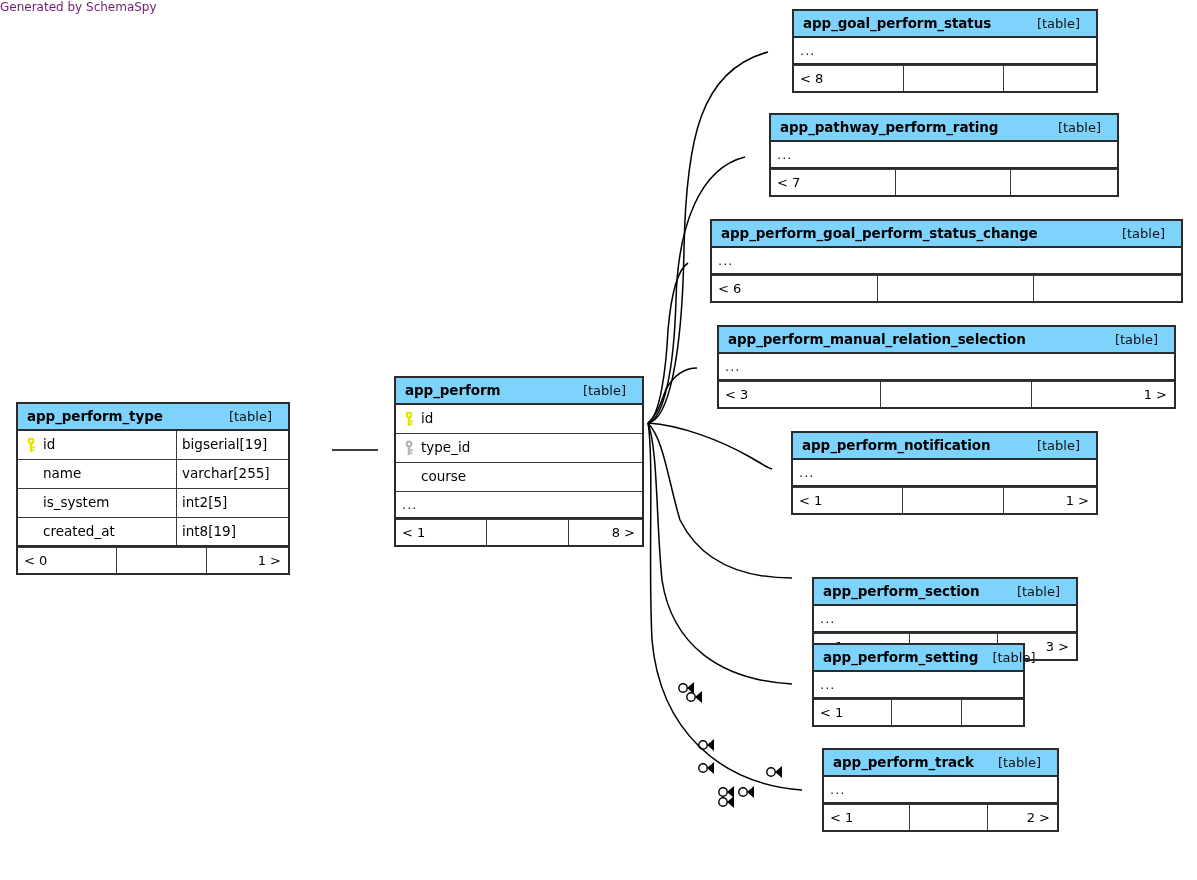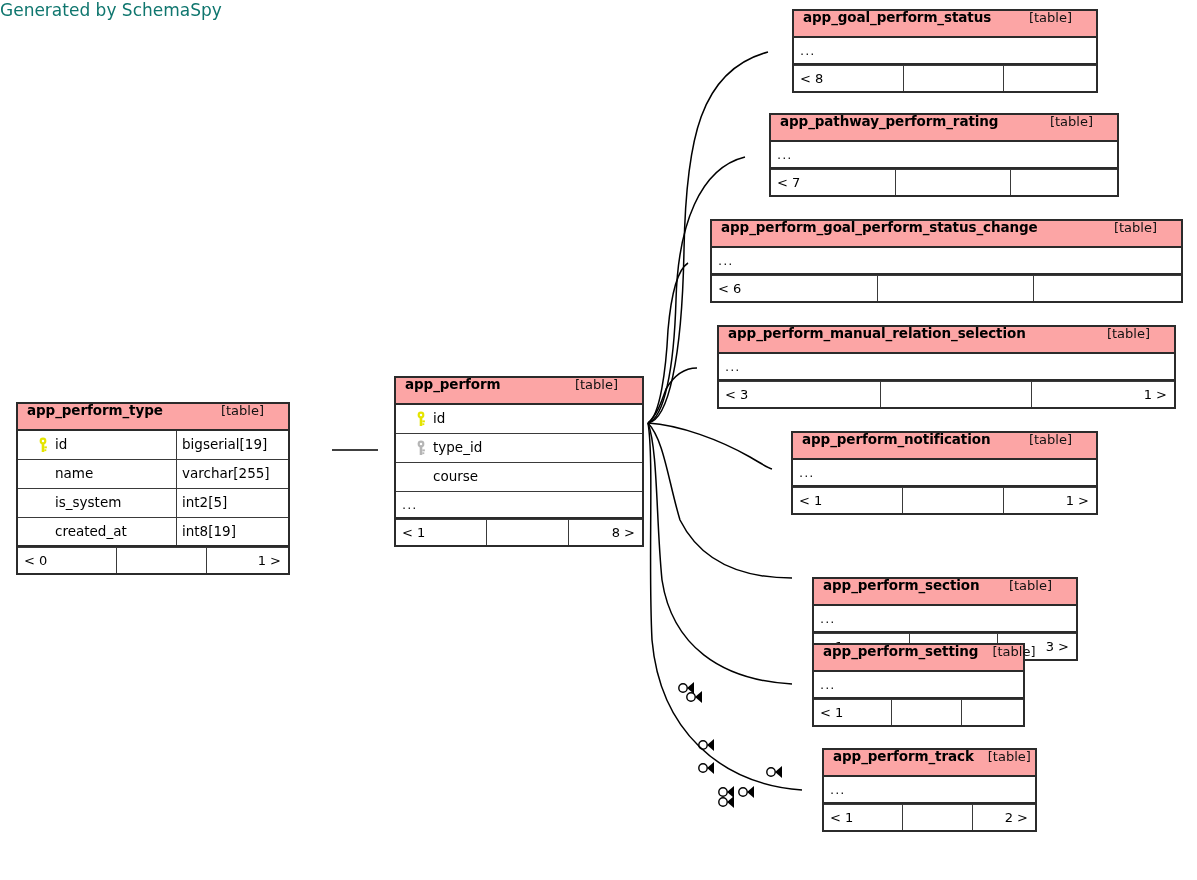"Generated by SchemaSpy" .footer-note { color: #0f766e -> #701a75; font-size: 17px -> 12px }
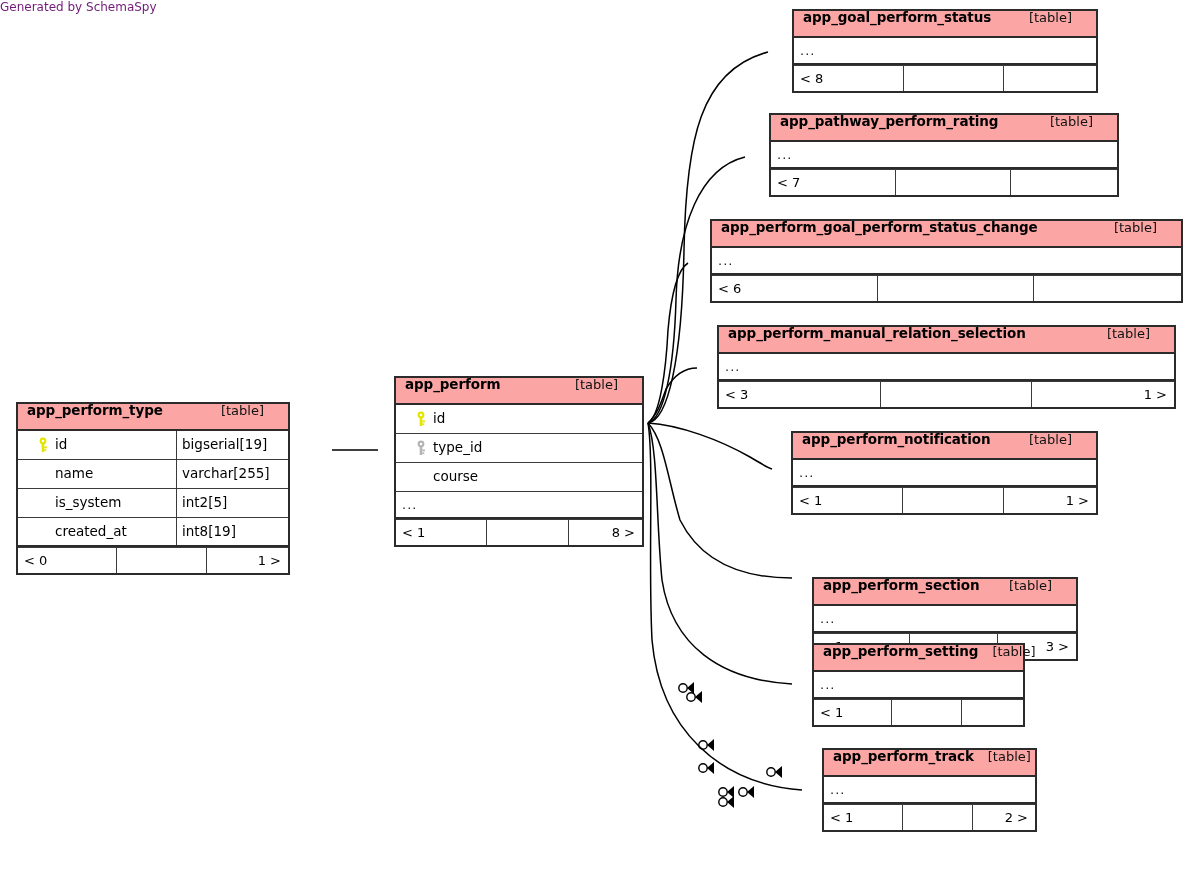"app_goal_perform_status" .tbl-header { align-items: flex-start -> center; background: #fca5a5 -> #7dd3fc; padding: 0 24px 0 9px -> 0 16px 0 9px }
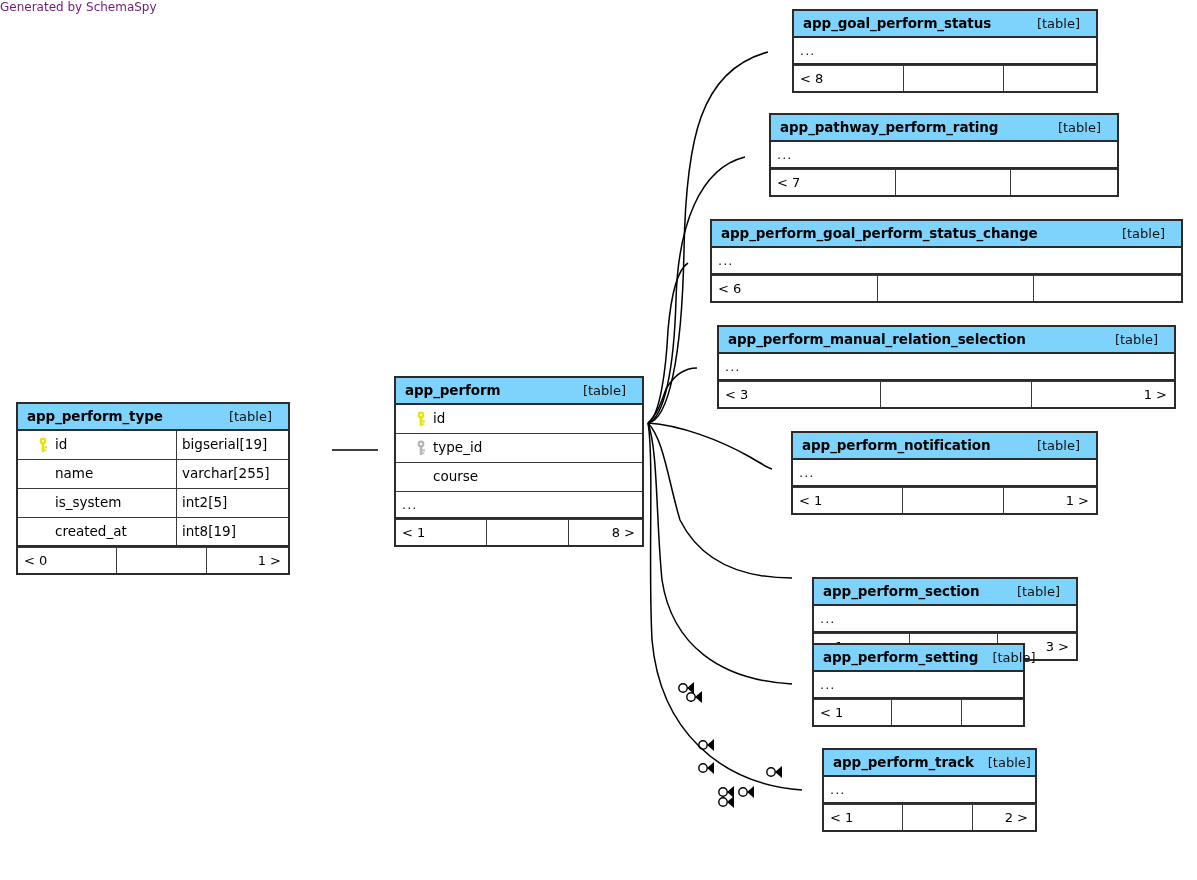"id" .col-name { padding-left: 18px -> 6px }
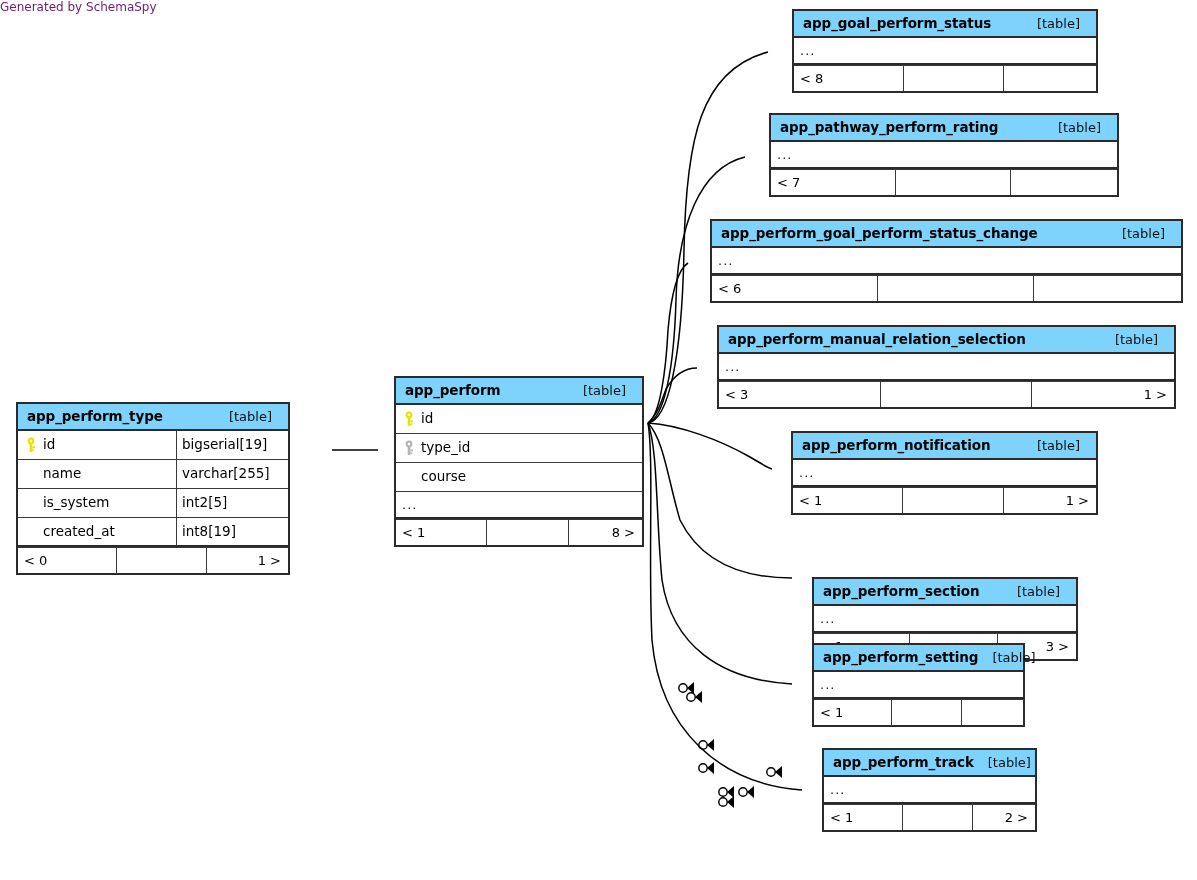"app_perform_track" div.table-box { width: 215px -> 237px }
